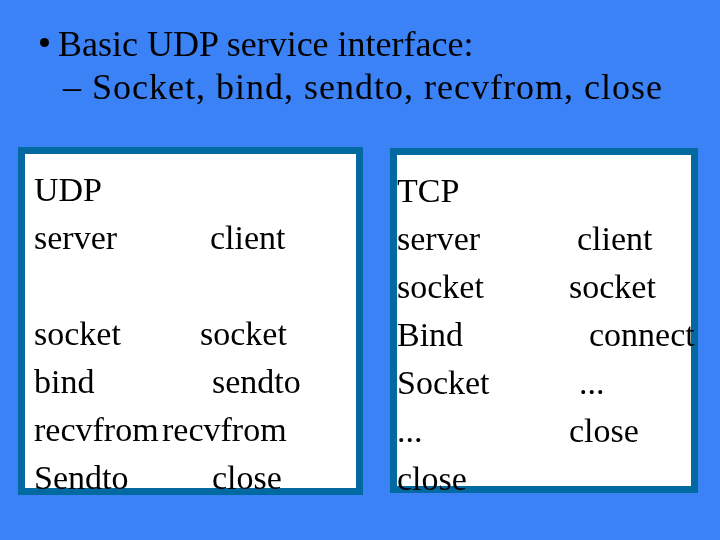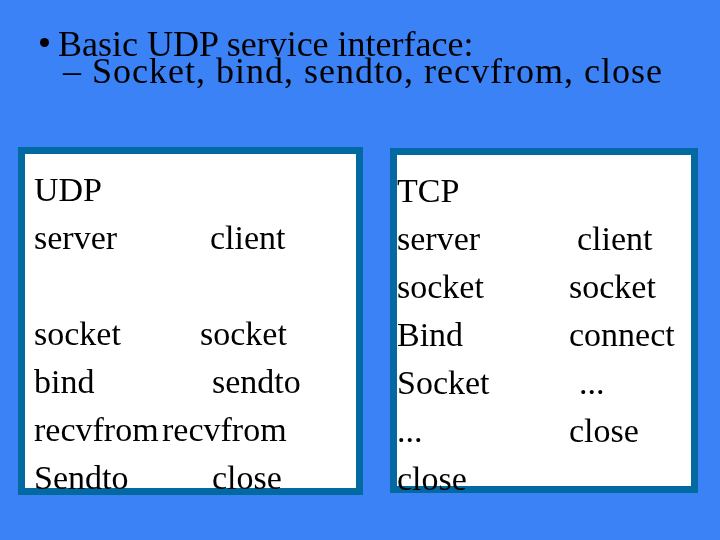"– Socket, bind, sendto, recvfrom," .subtitle { top: 51px -> 67px }
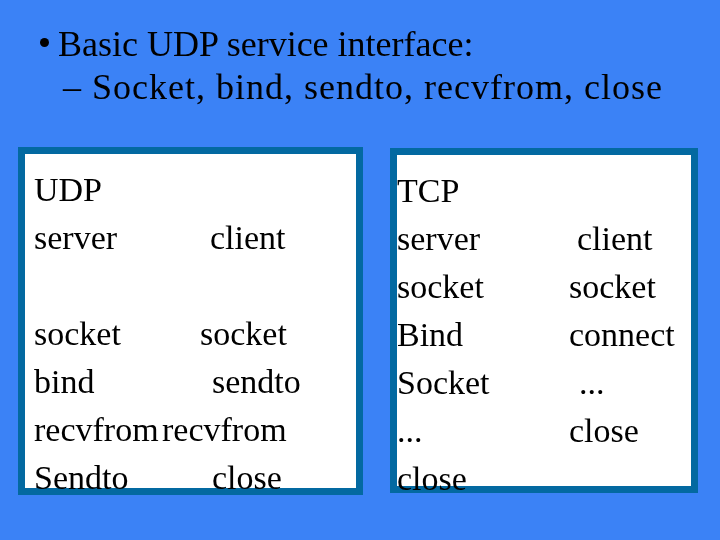"connect" .box-tcp .row:nth-child(4) .c2 { margin-left: none -> 20px }
